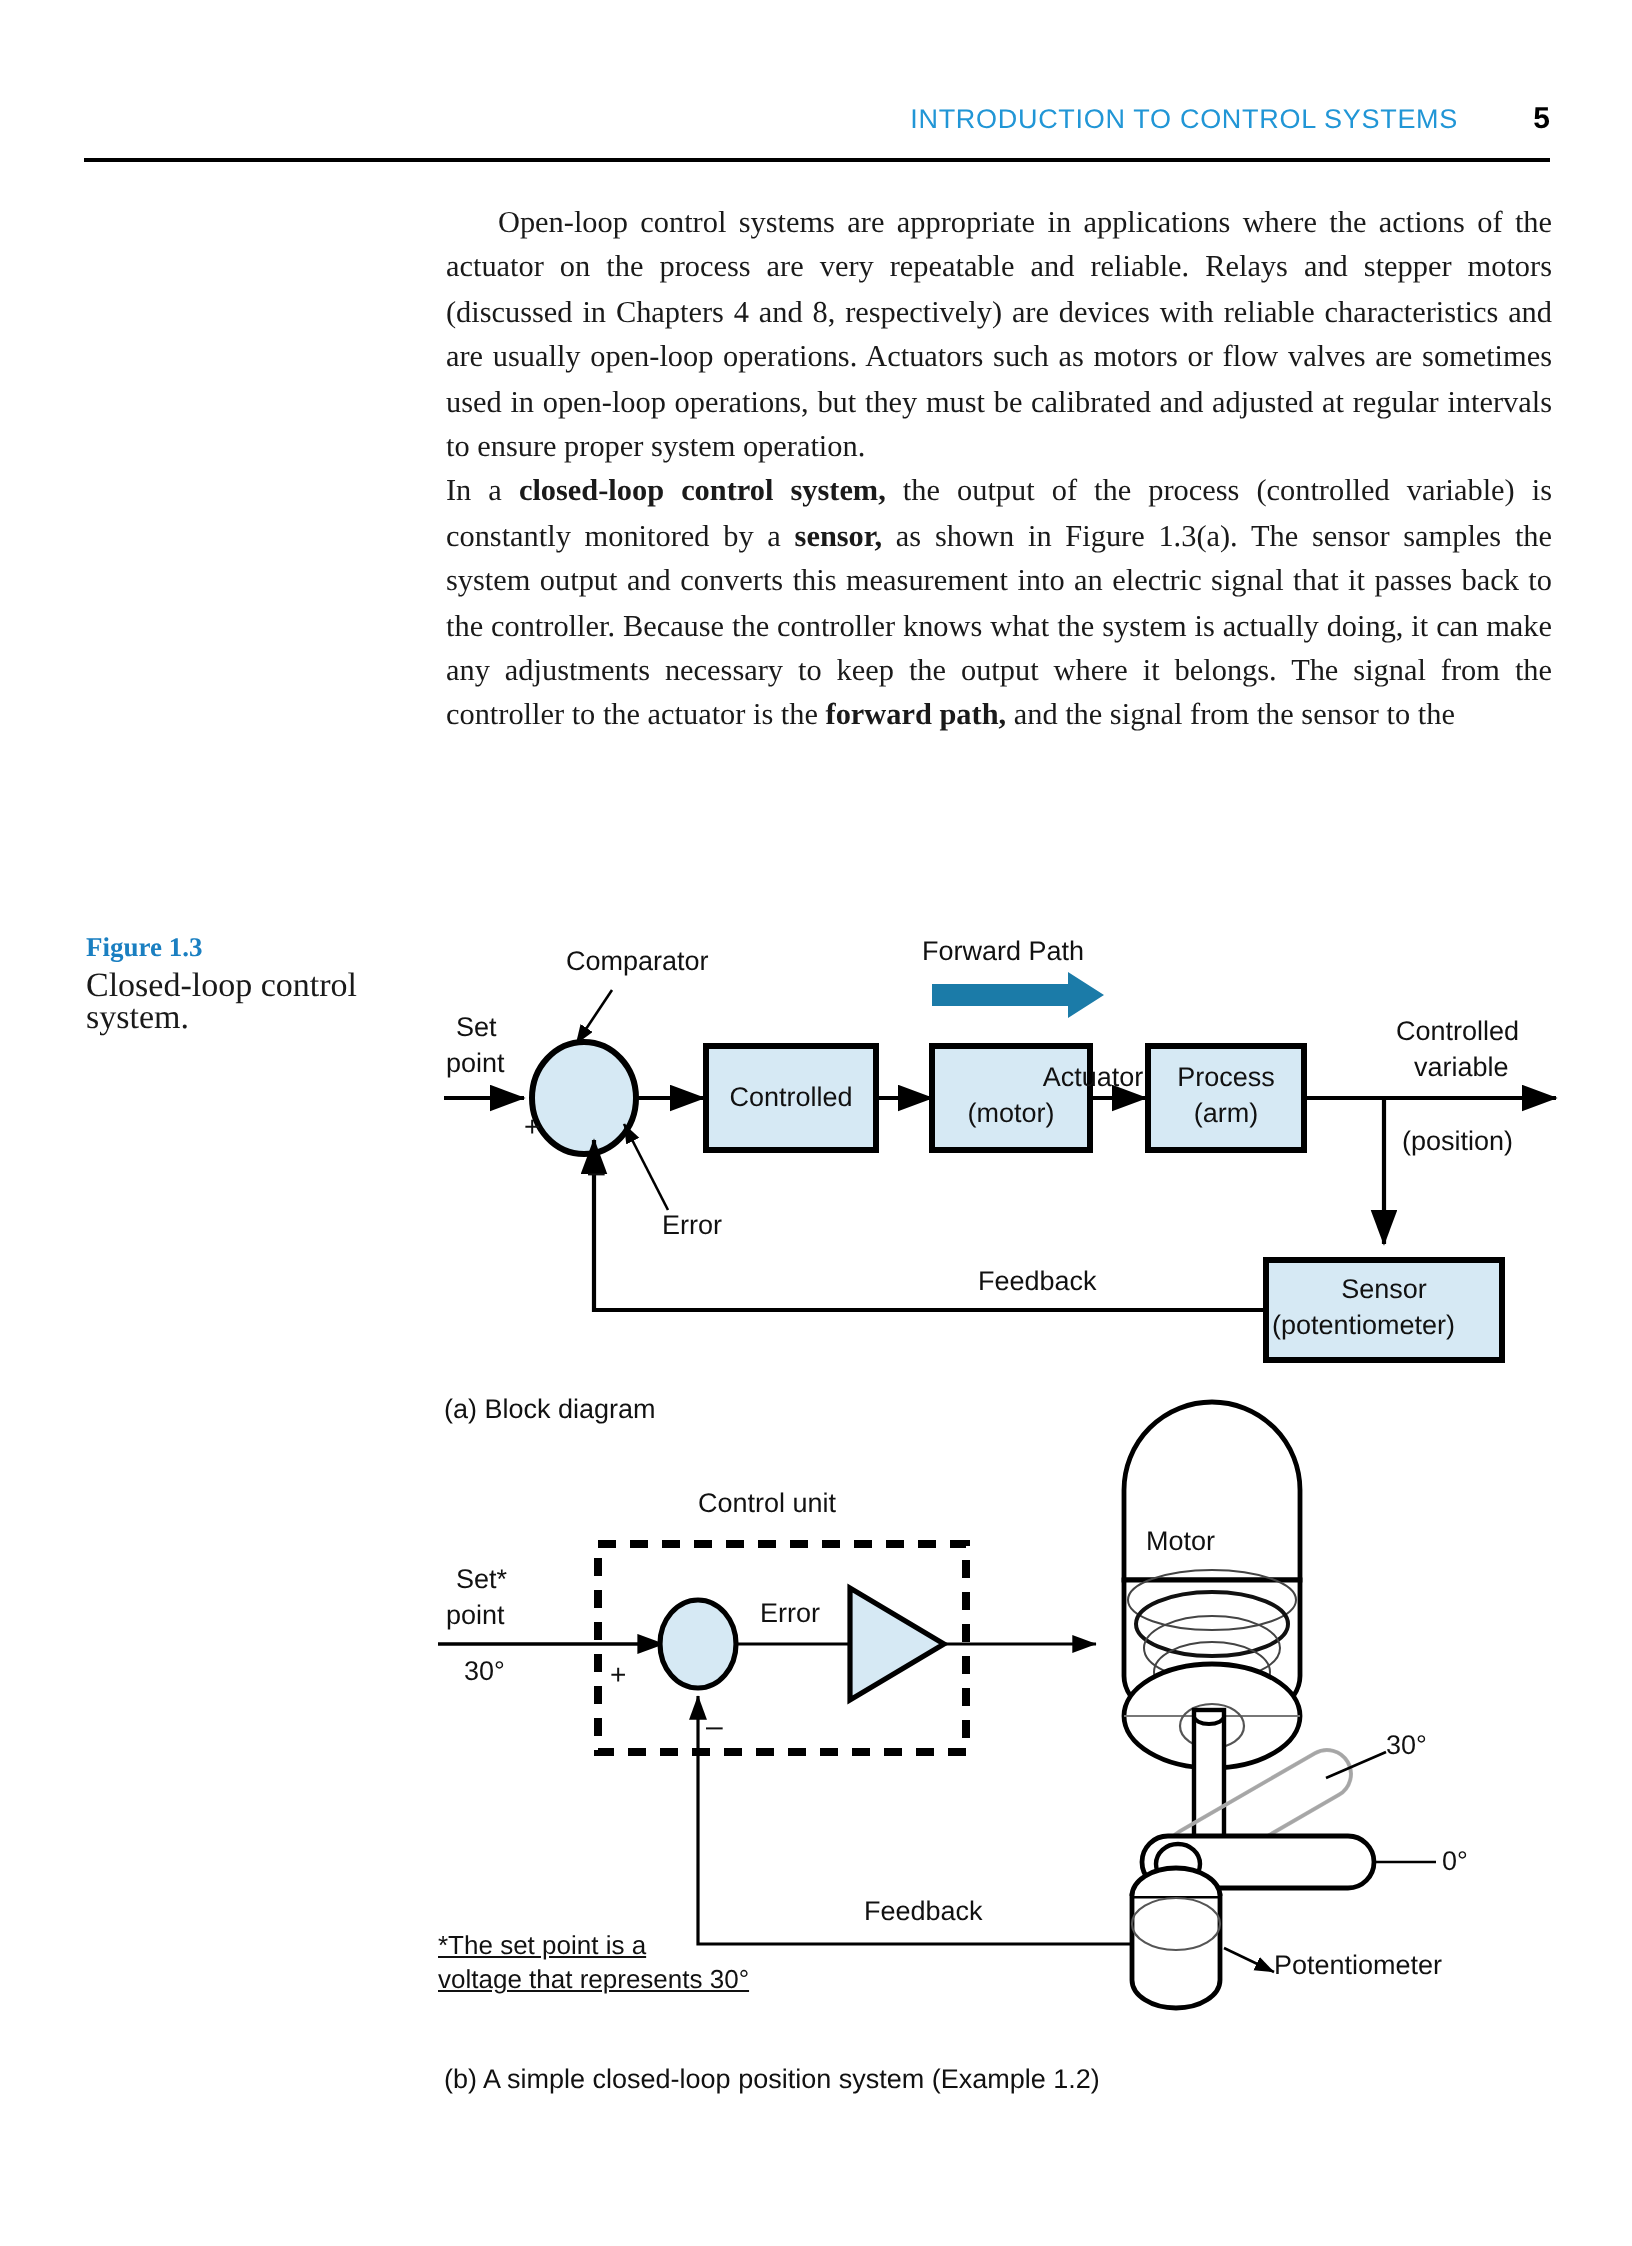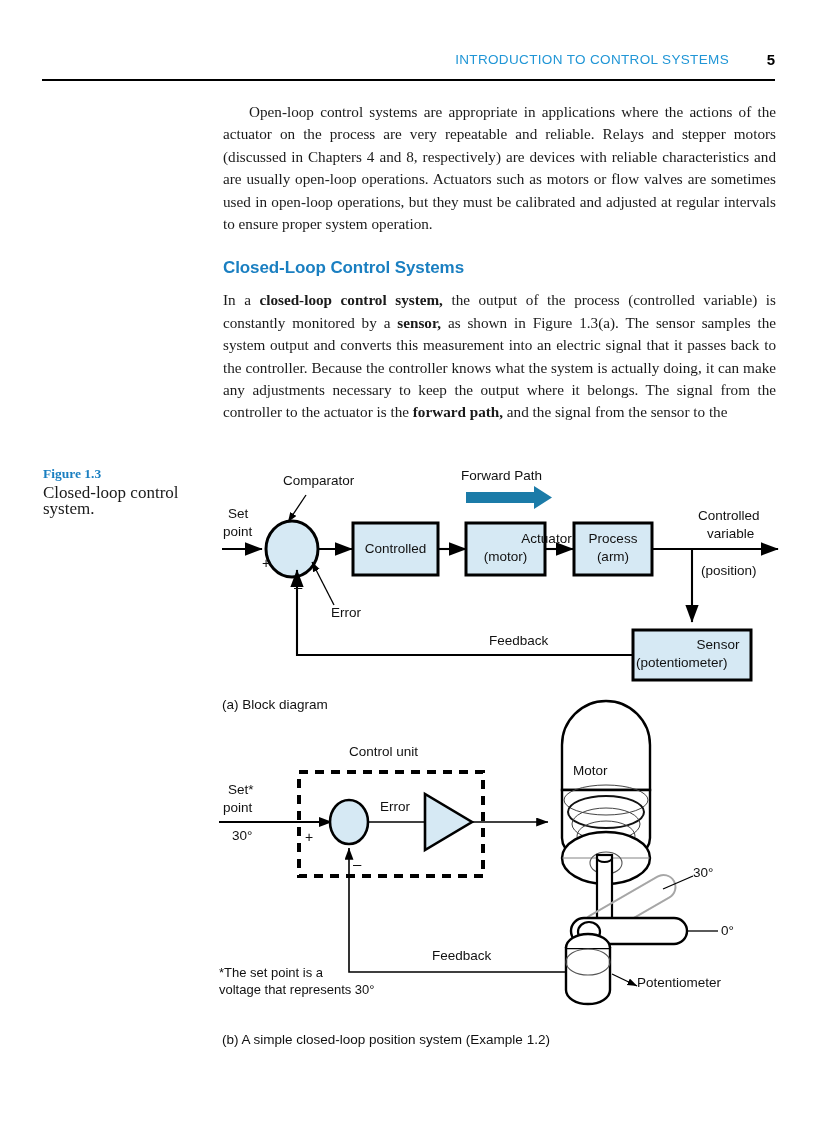"Closed-Loop Control Systems" h2 { html: <h2>Closed-Loop Control Systems</h2> -> none }
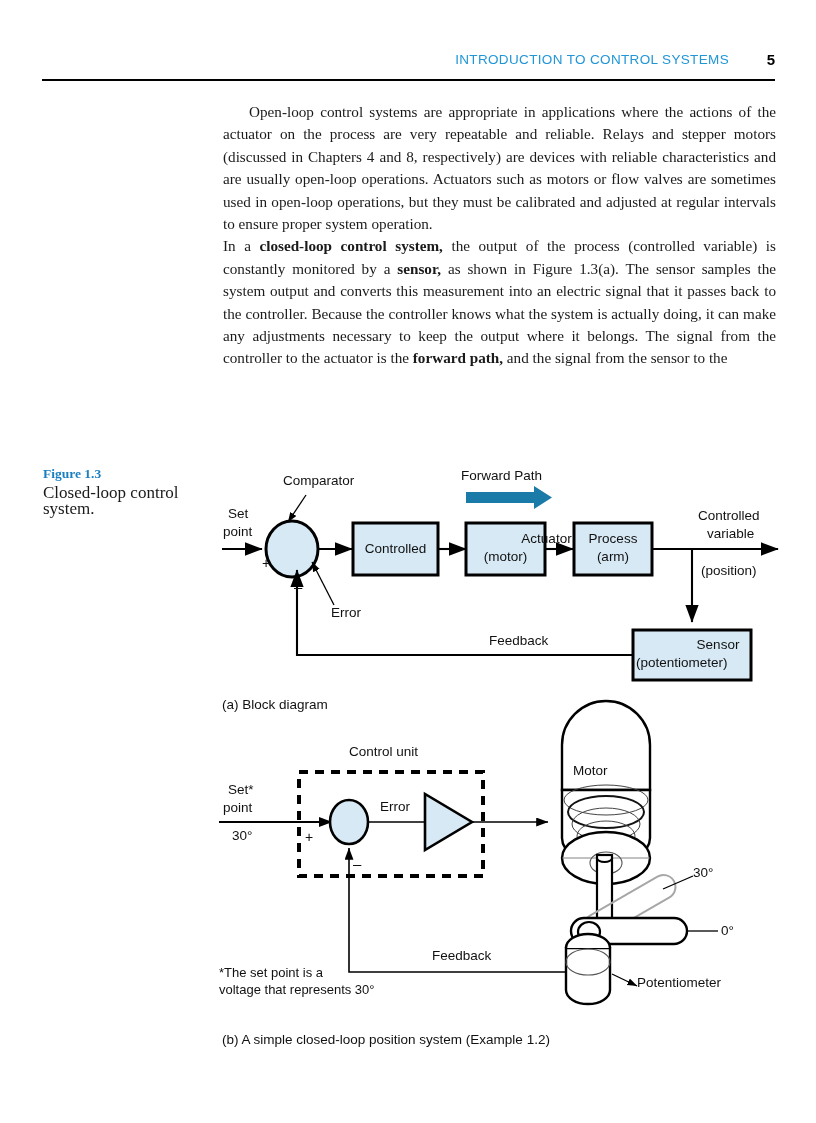"Sensor" div { padding-left: 26px -> none }
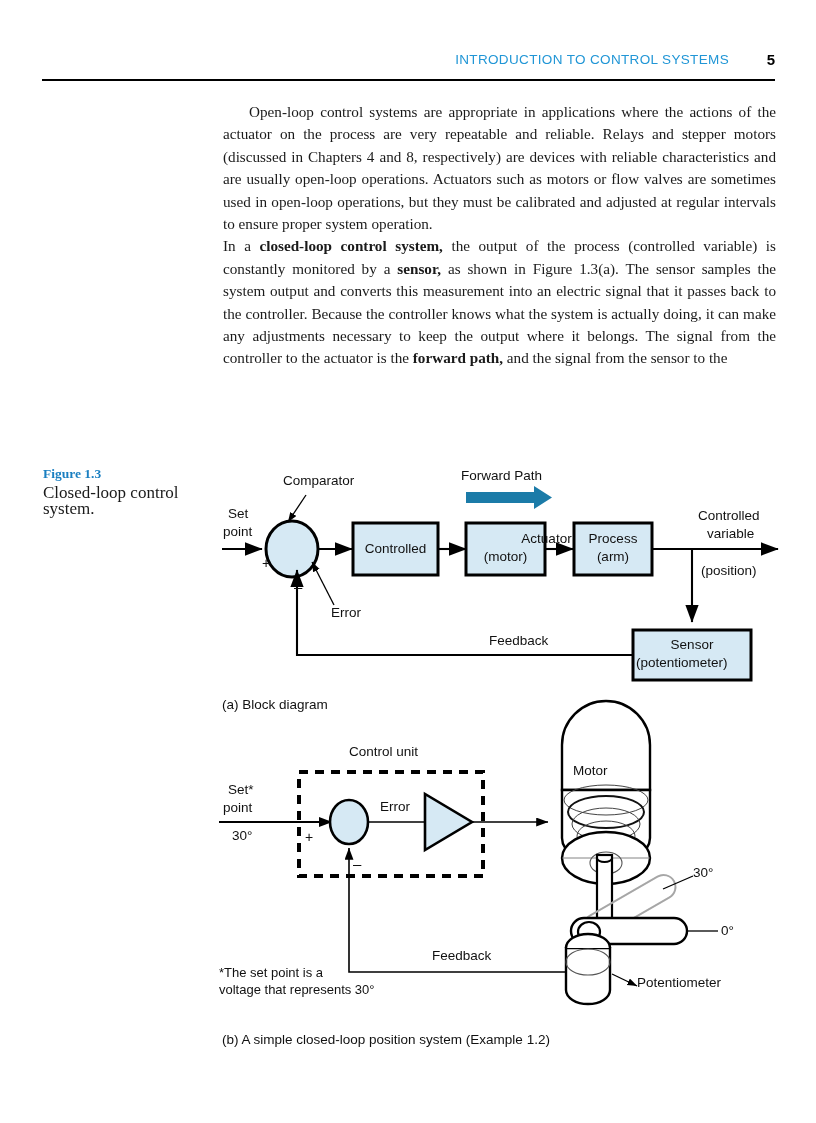"*The set point is a" #footnote { text-decoration: none -> underline }
